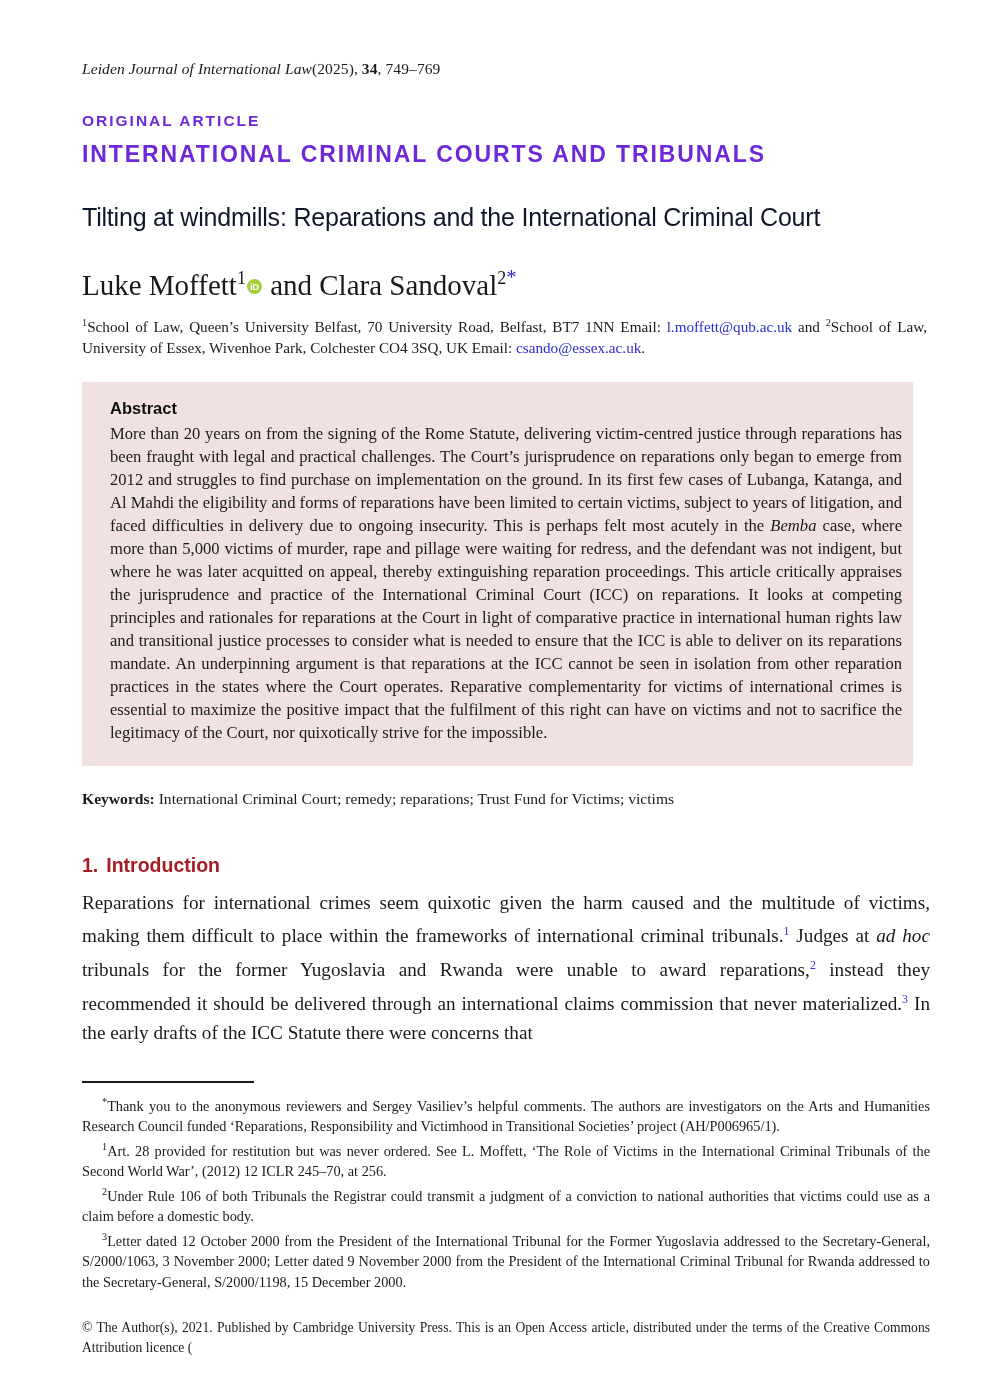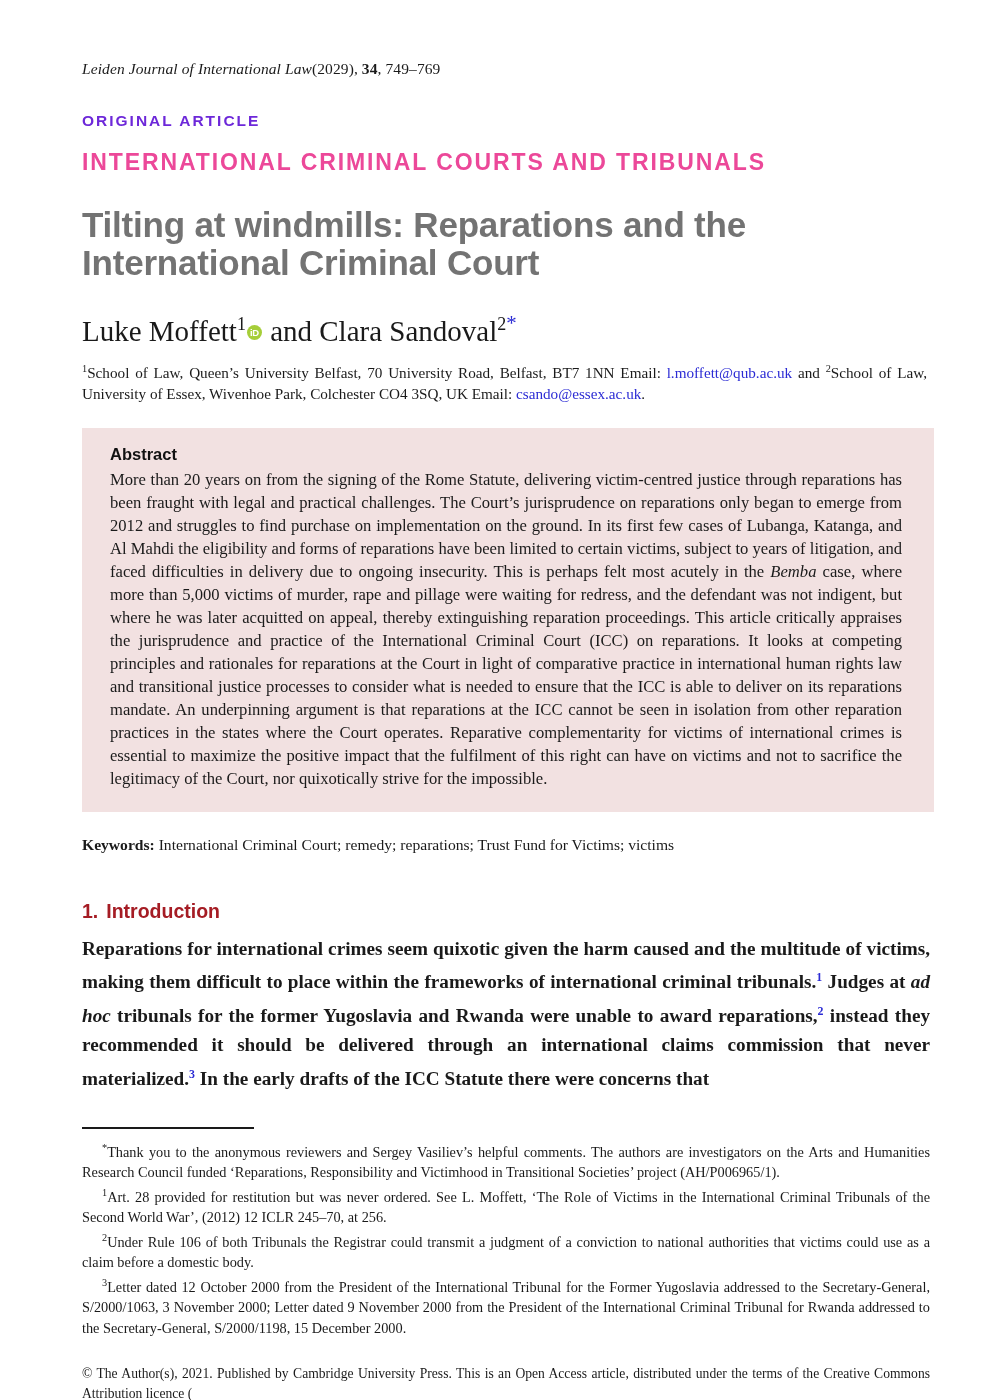"(2029)," span { text: 2029 -> 2025 }
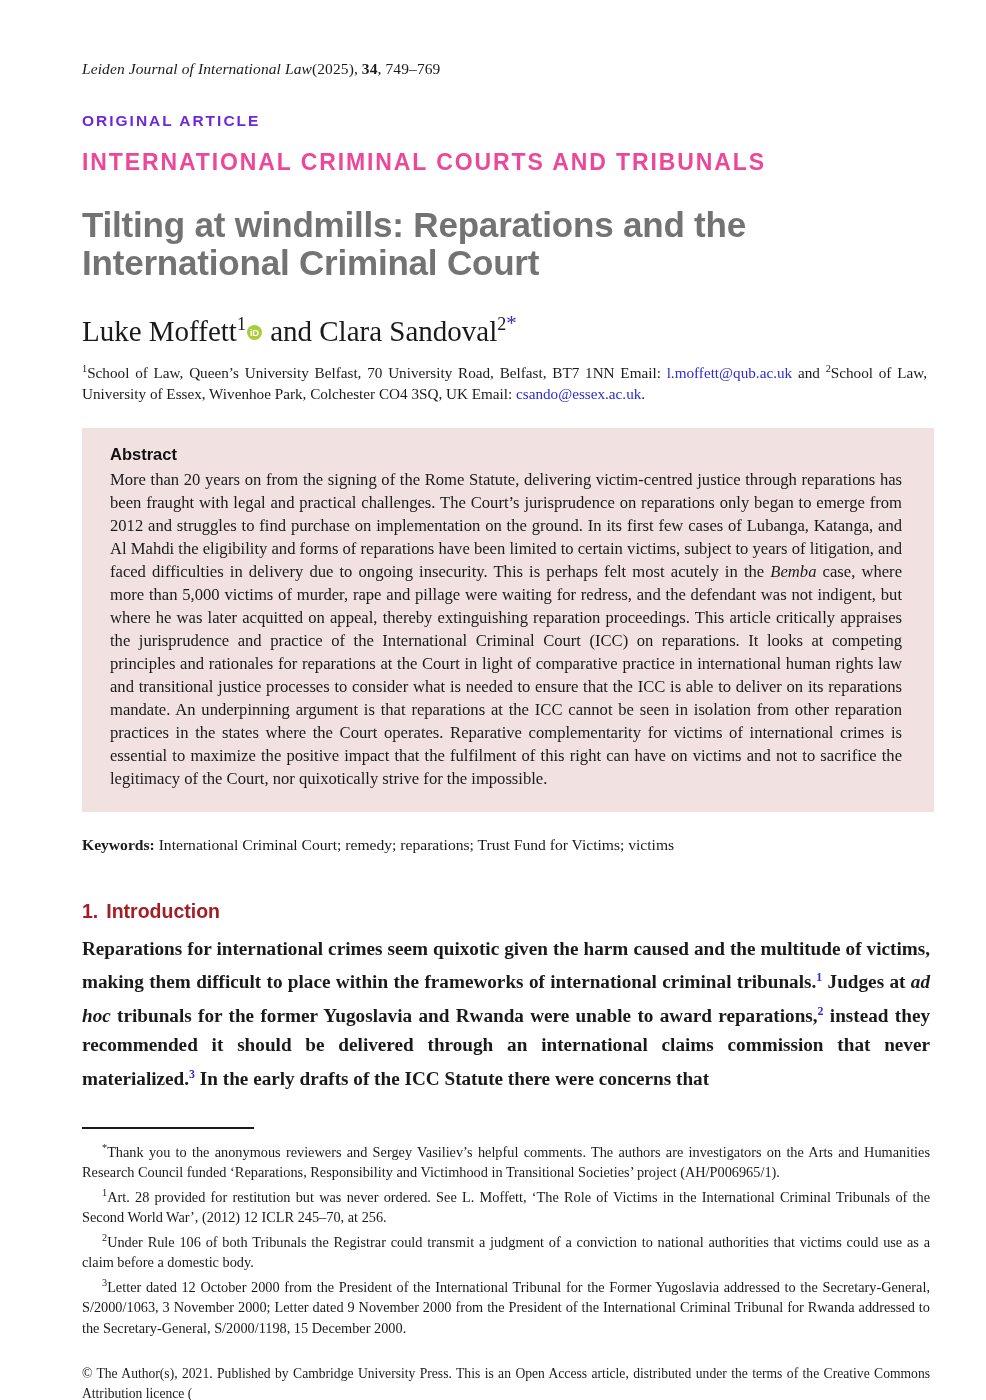"INTERNATIONAL CRIMINAL COURTS AND" .section-cat { color: #ec4899 -> #6d28d9; margin-top: 19px -> 11px }
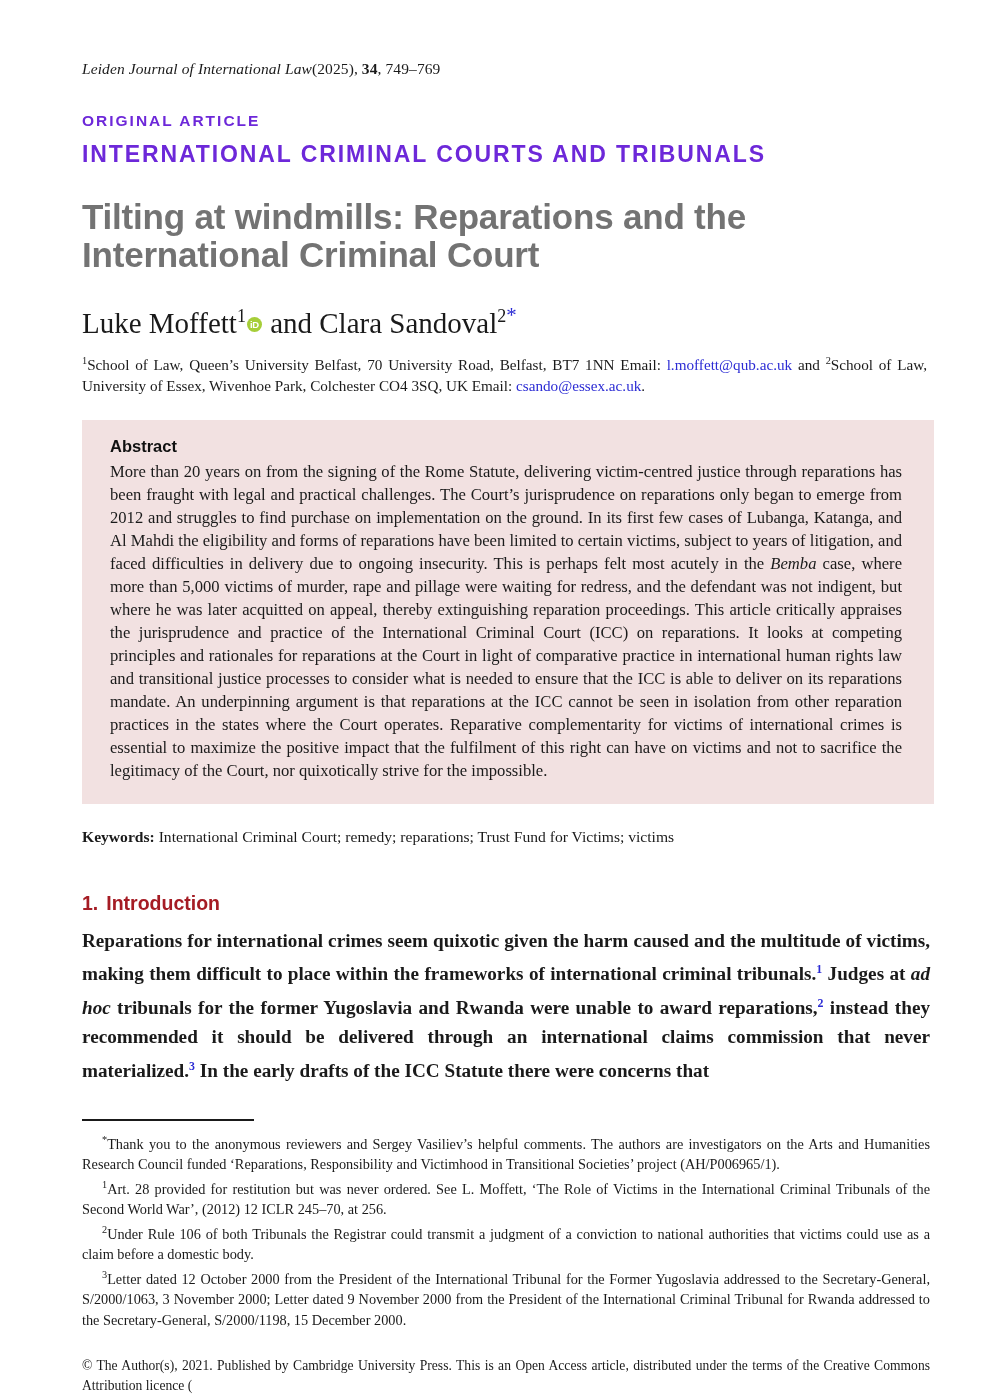"Tilting at windmills: Reparations and" .article-title { color: #737373 -> #0f172a; font-size: 35px -> 25px; font-weight: bold -> normal }
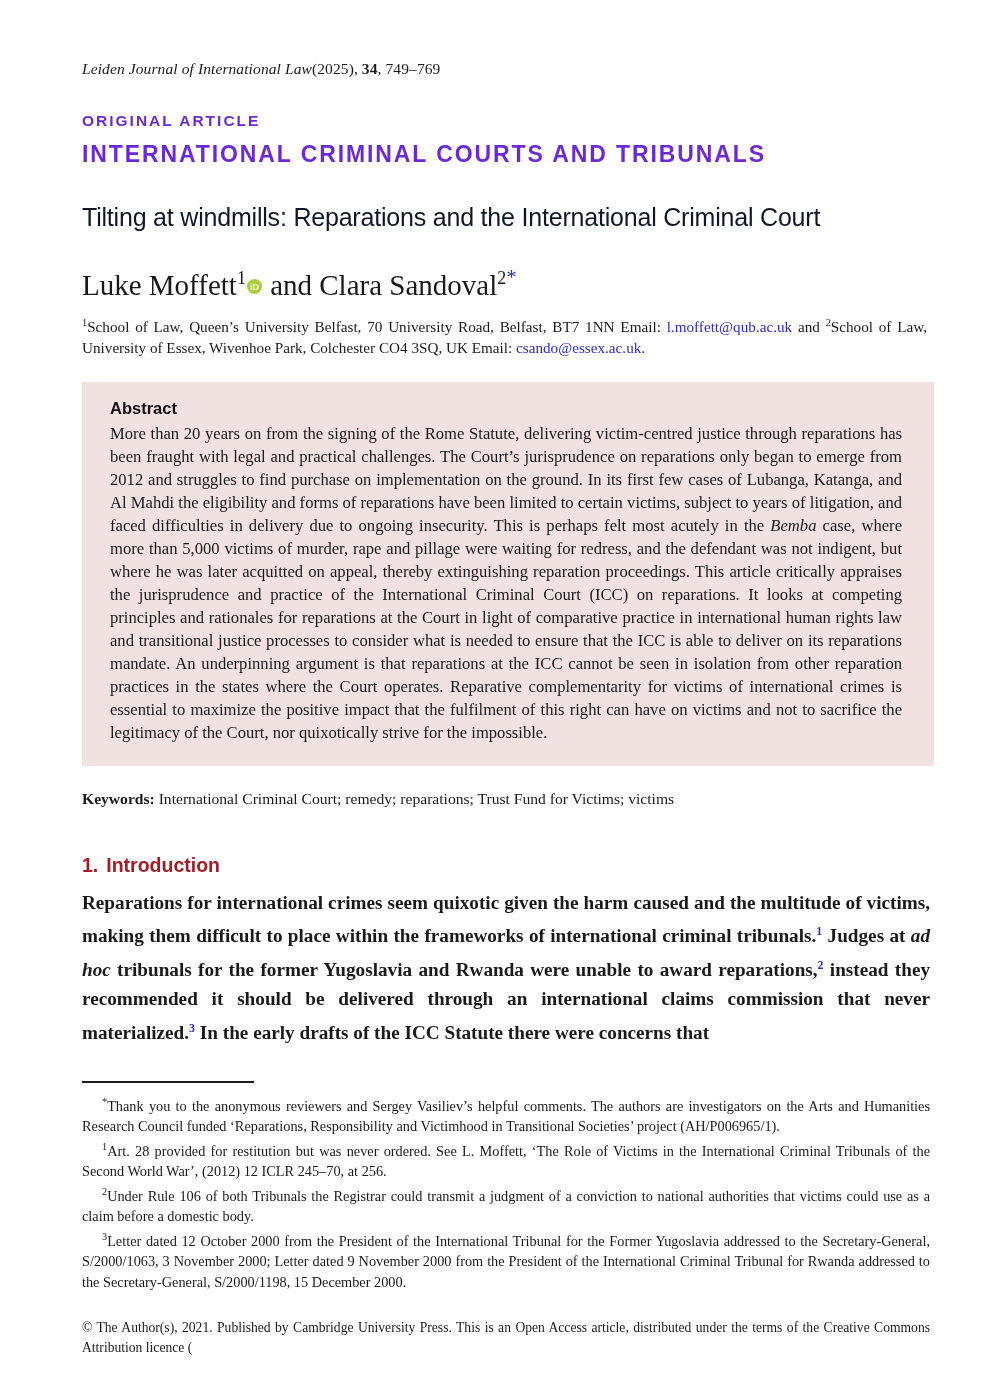"Abstract" .abstract-box { padding: 17px 32px 22px 28px -> 17px 11px 22px 28px }
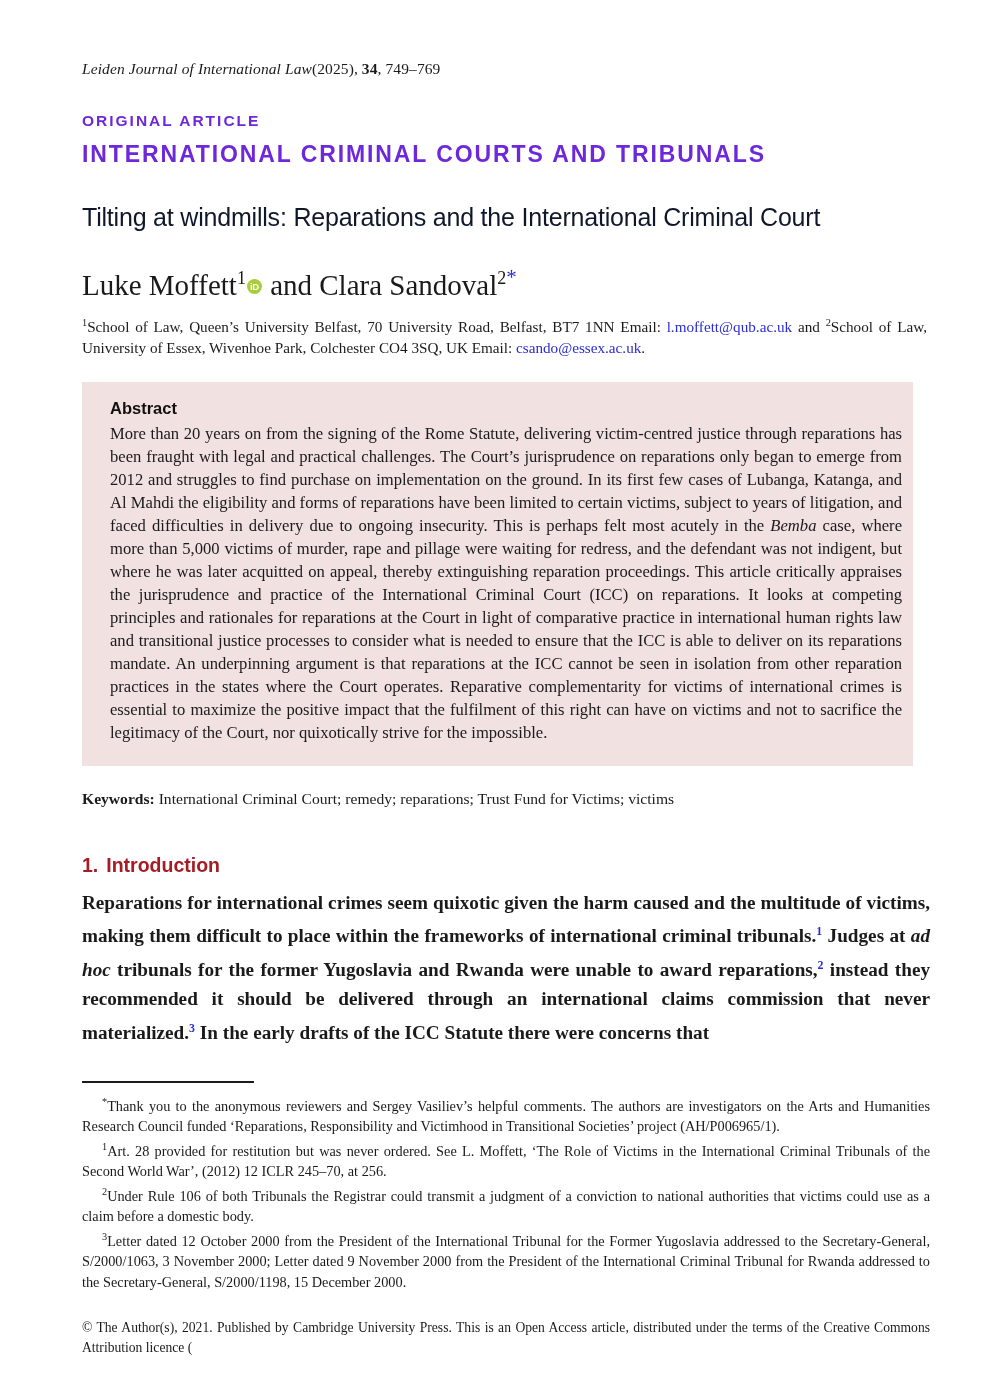"Reparations for international crimes" .body-text { font-weight: bold -> none }
